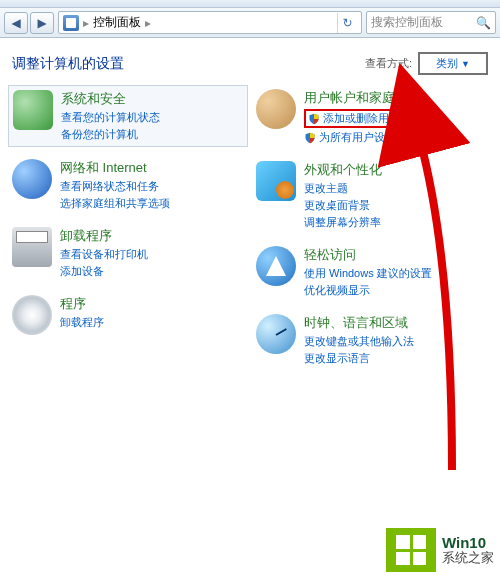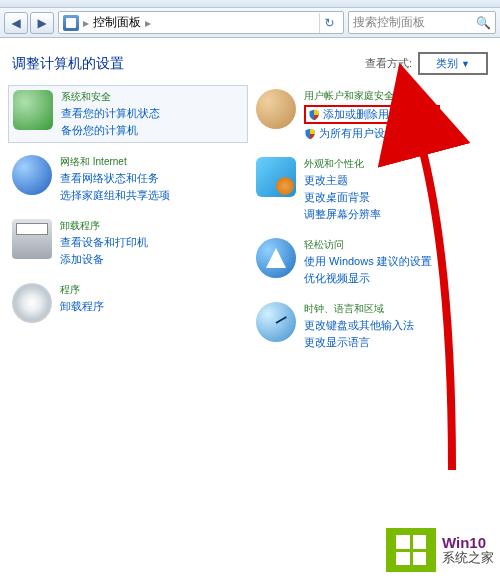"搜索控制面板" .search { width: 148px -> 130px }
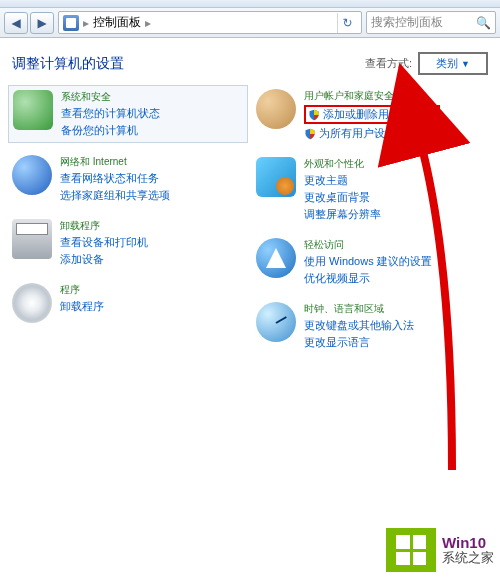"系统和安全" .cat-title { font-size: 10px -> 13px }
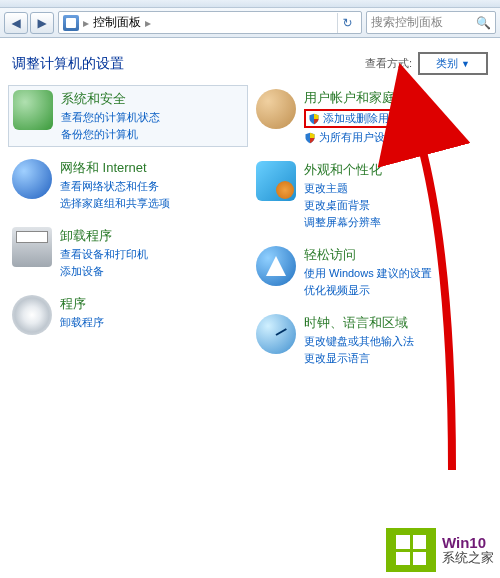"Win10" .wm-text .t1 { color: #701a75 -> #14532d }
